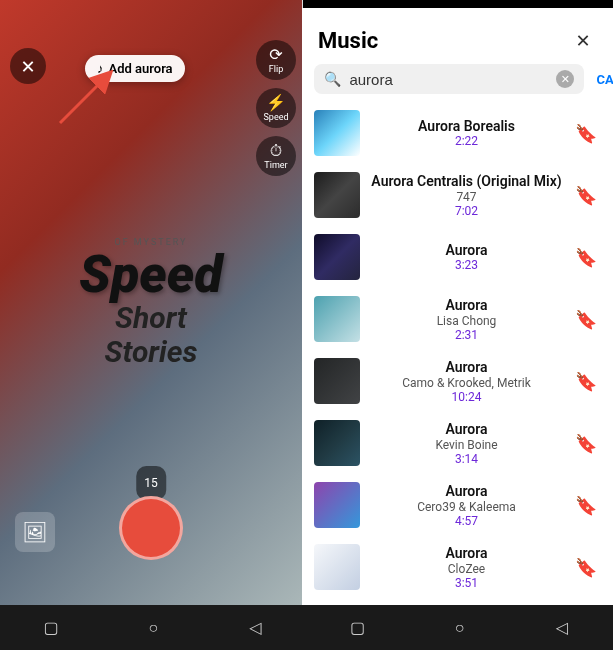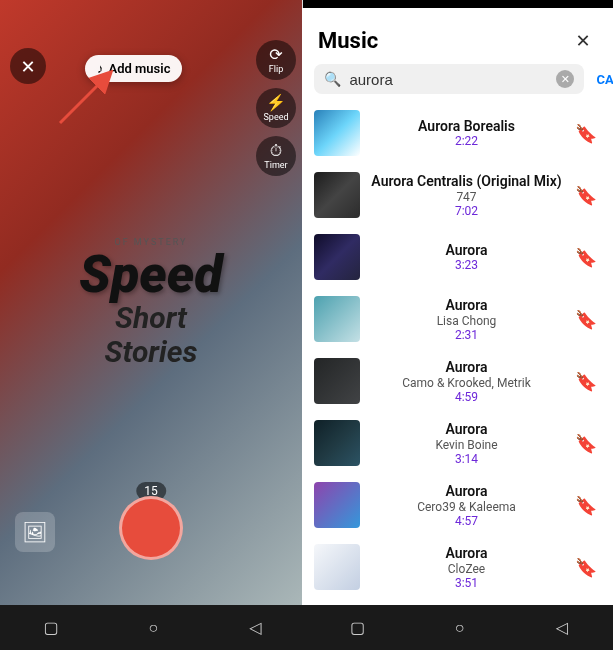"Add music" span.add-music-label { text: music -> aurora }
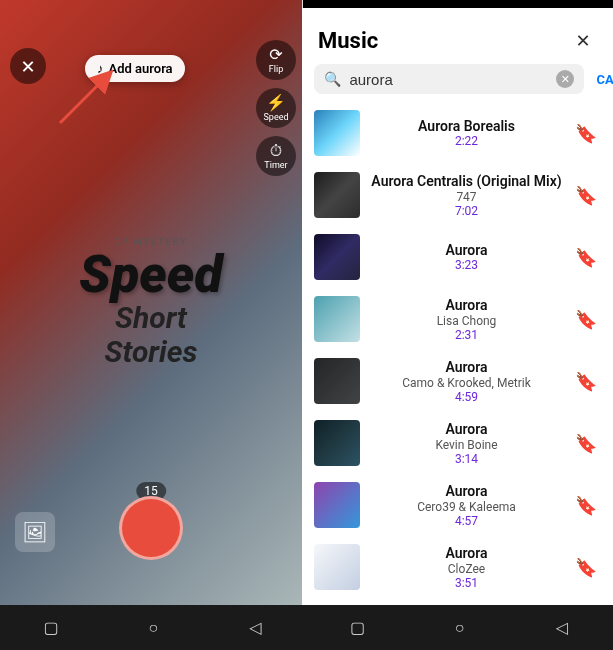"4:59" div.song-duration { text: 4:59 -> 10:24 }
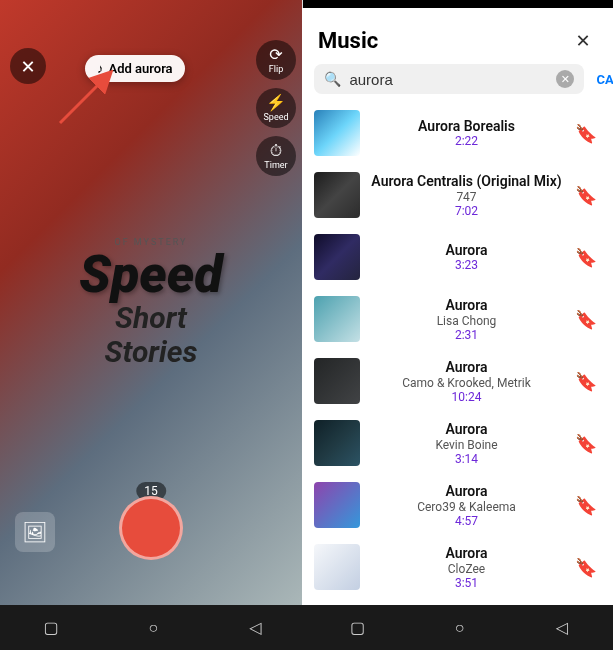"15" .counter-badge { padding: 2px 8px -> 10px 8px }
